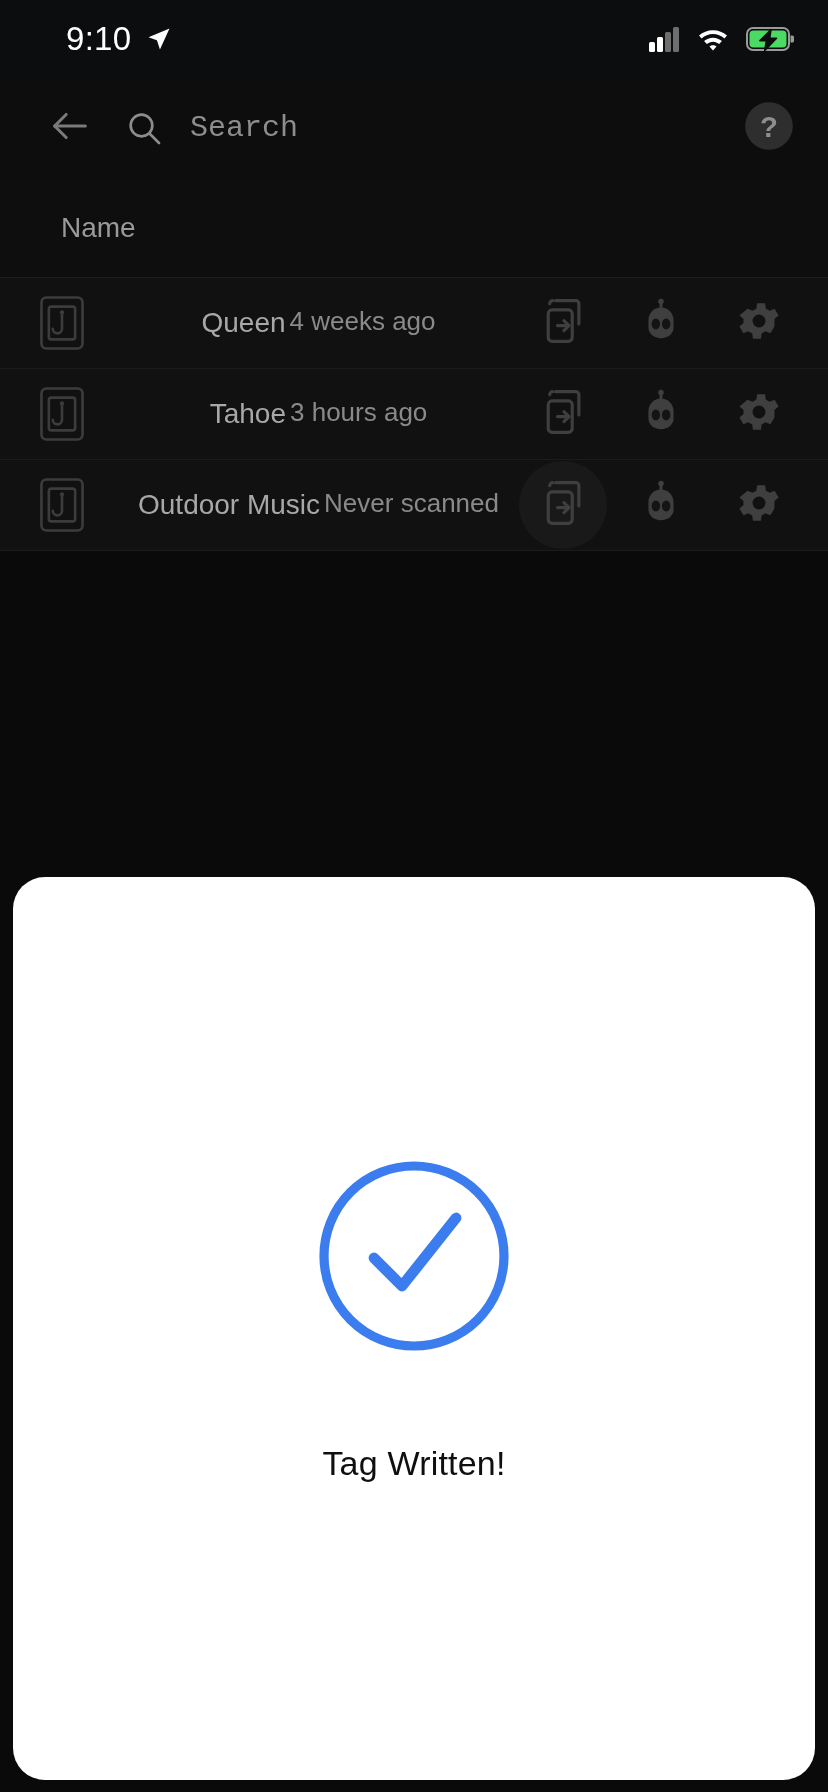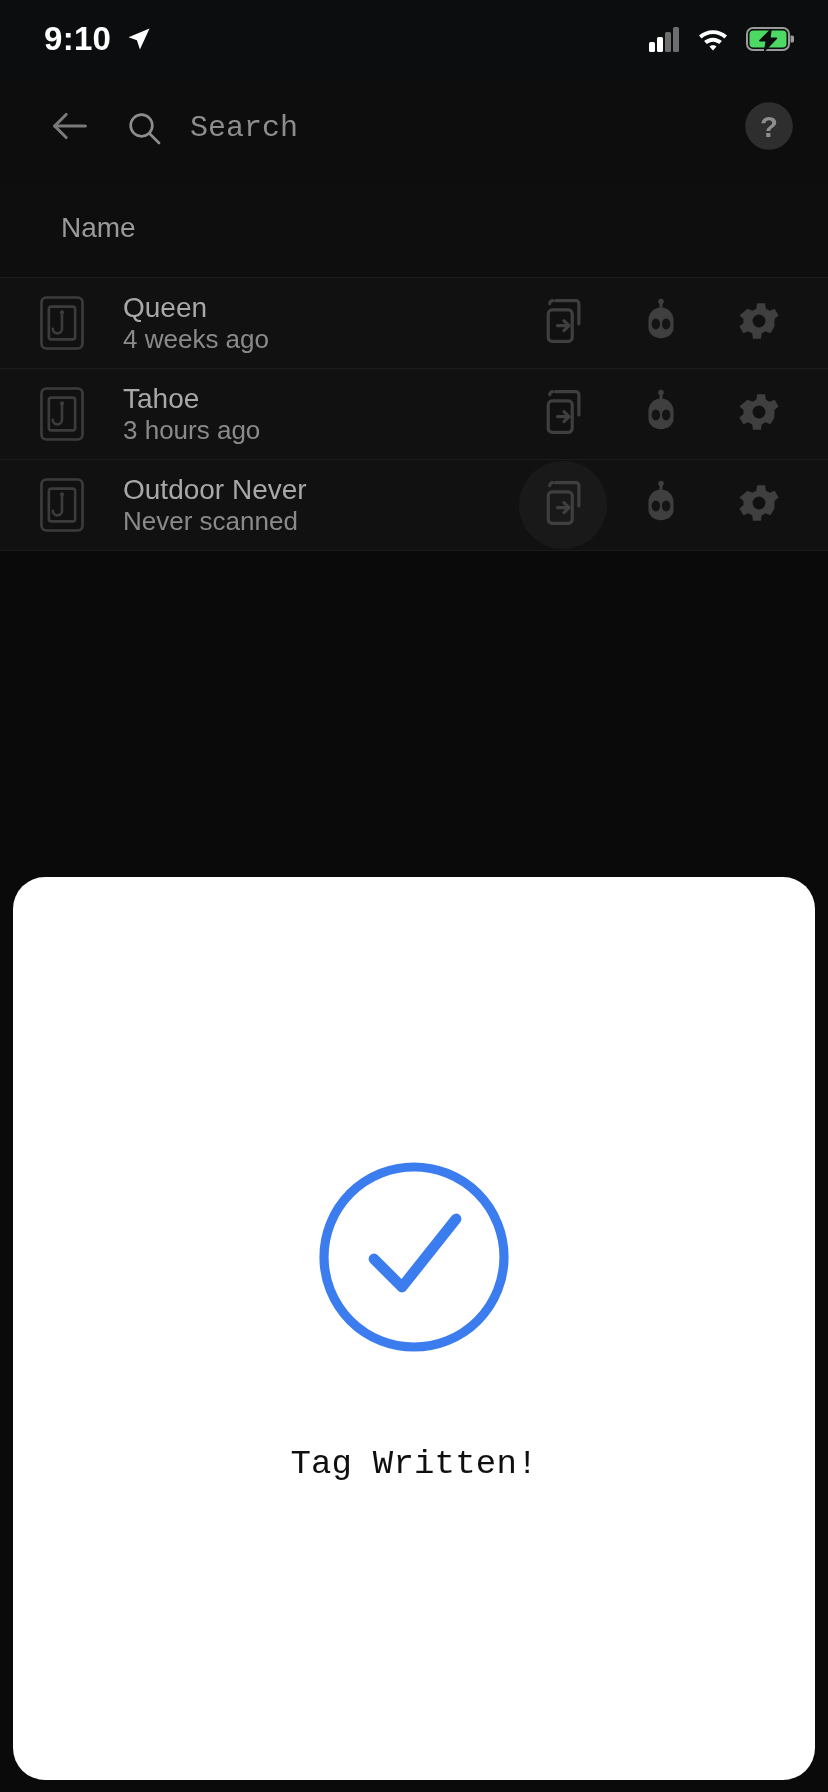"9:10" .sb-time { font-weight: 700 -> 400; margin-left: none -> 22px }
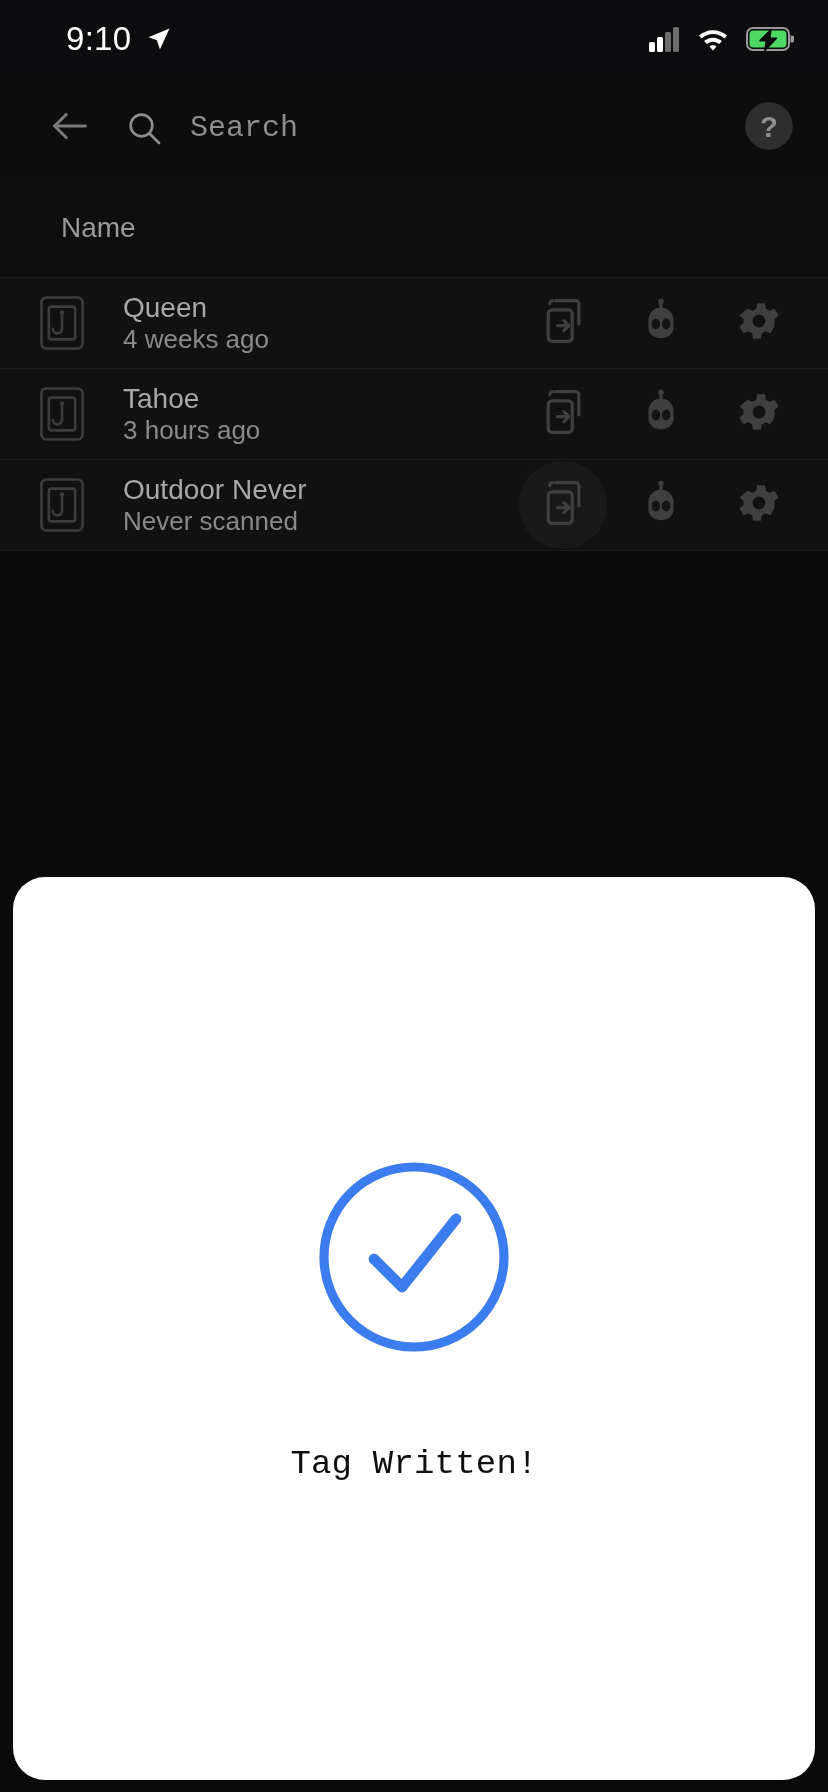"Queen" .row-text { flex-direction: column -> row }
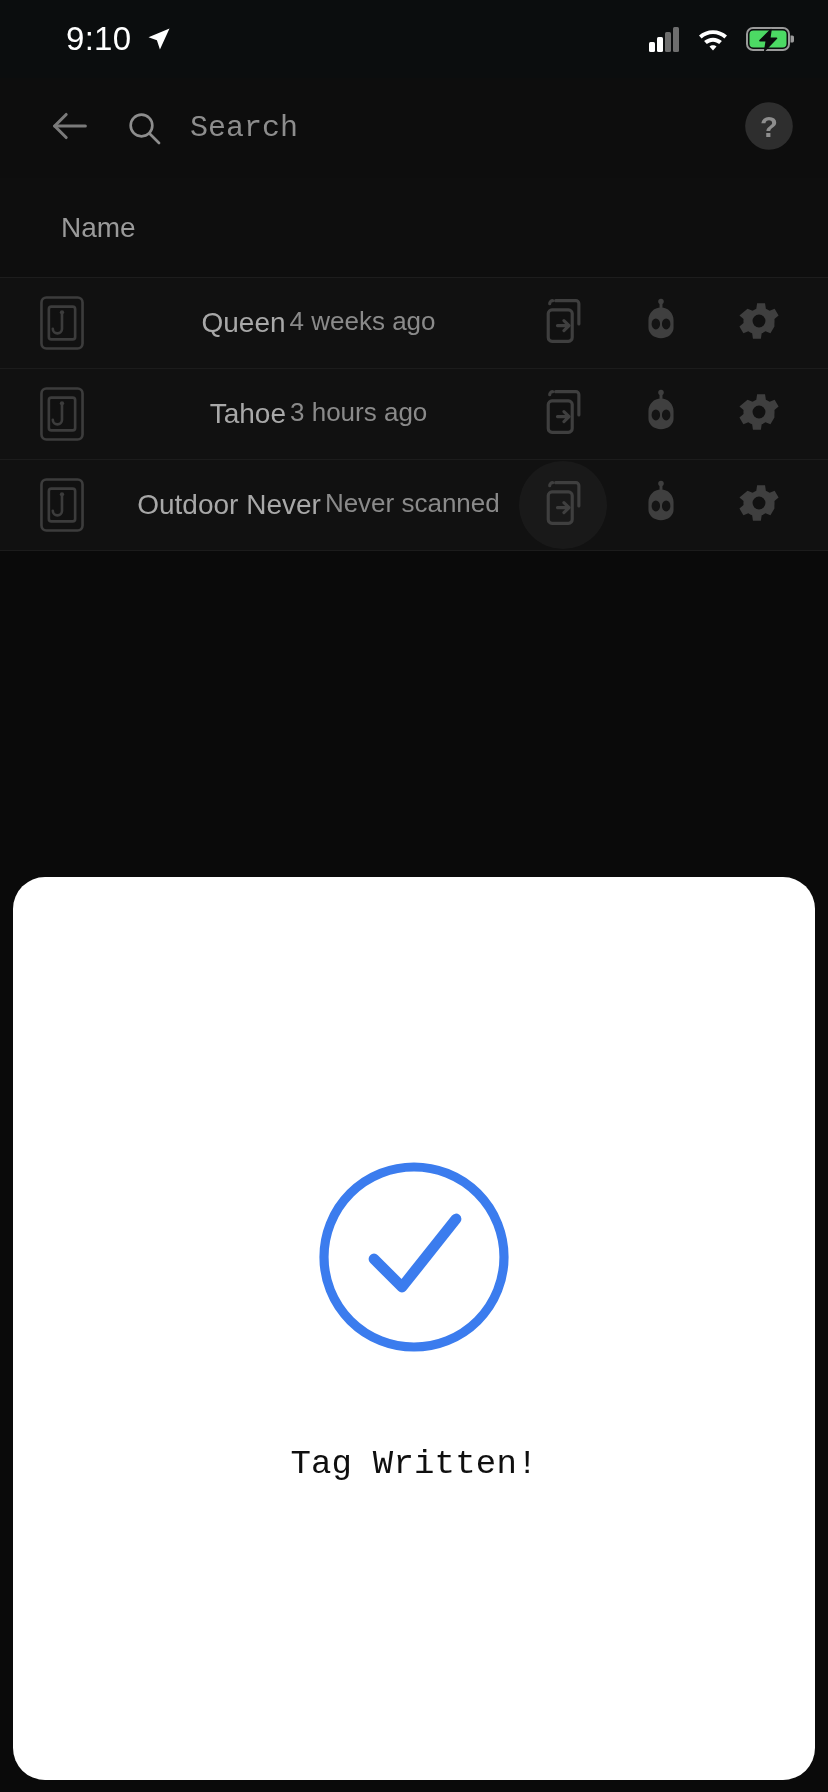"Outdoor Never" span.row-title { text: Never -> Music }
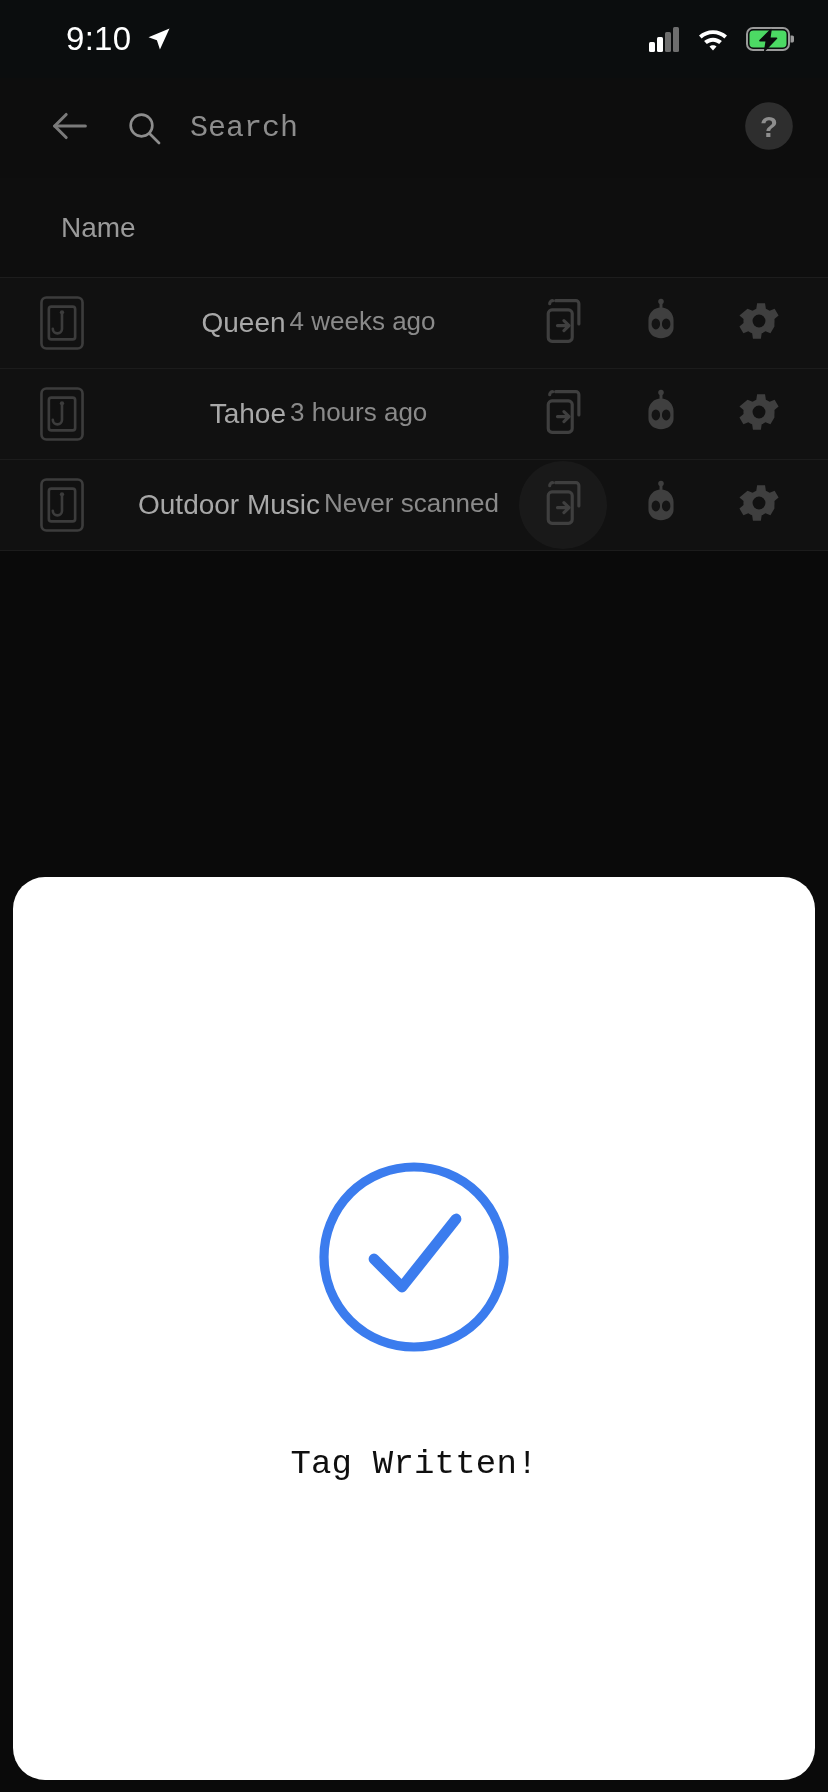"Tag Written!" .sheet-inner { font-family: Liberation Mono, monospace -> none }
